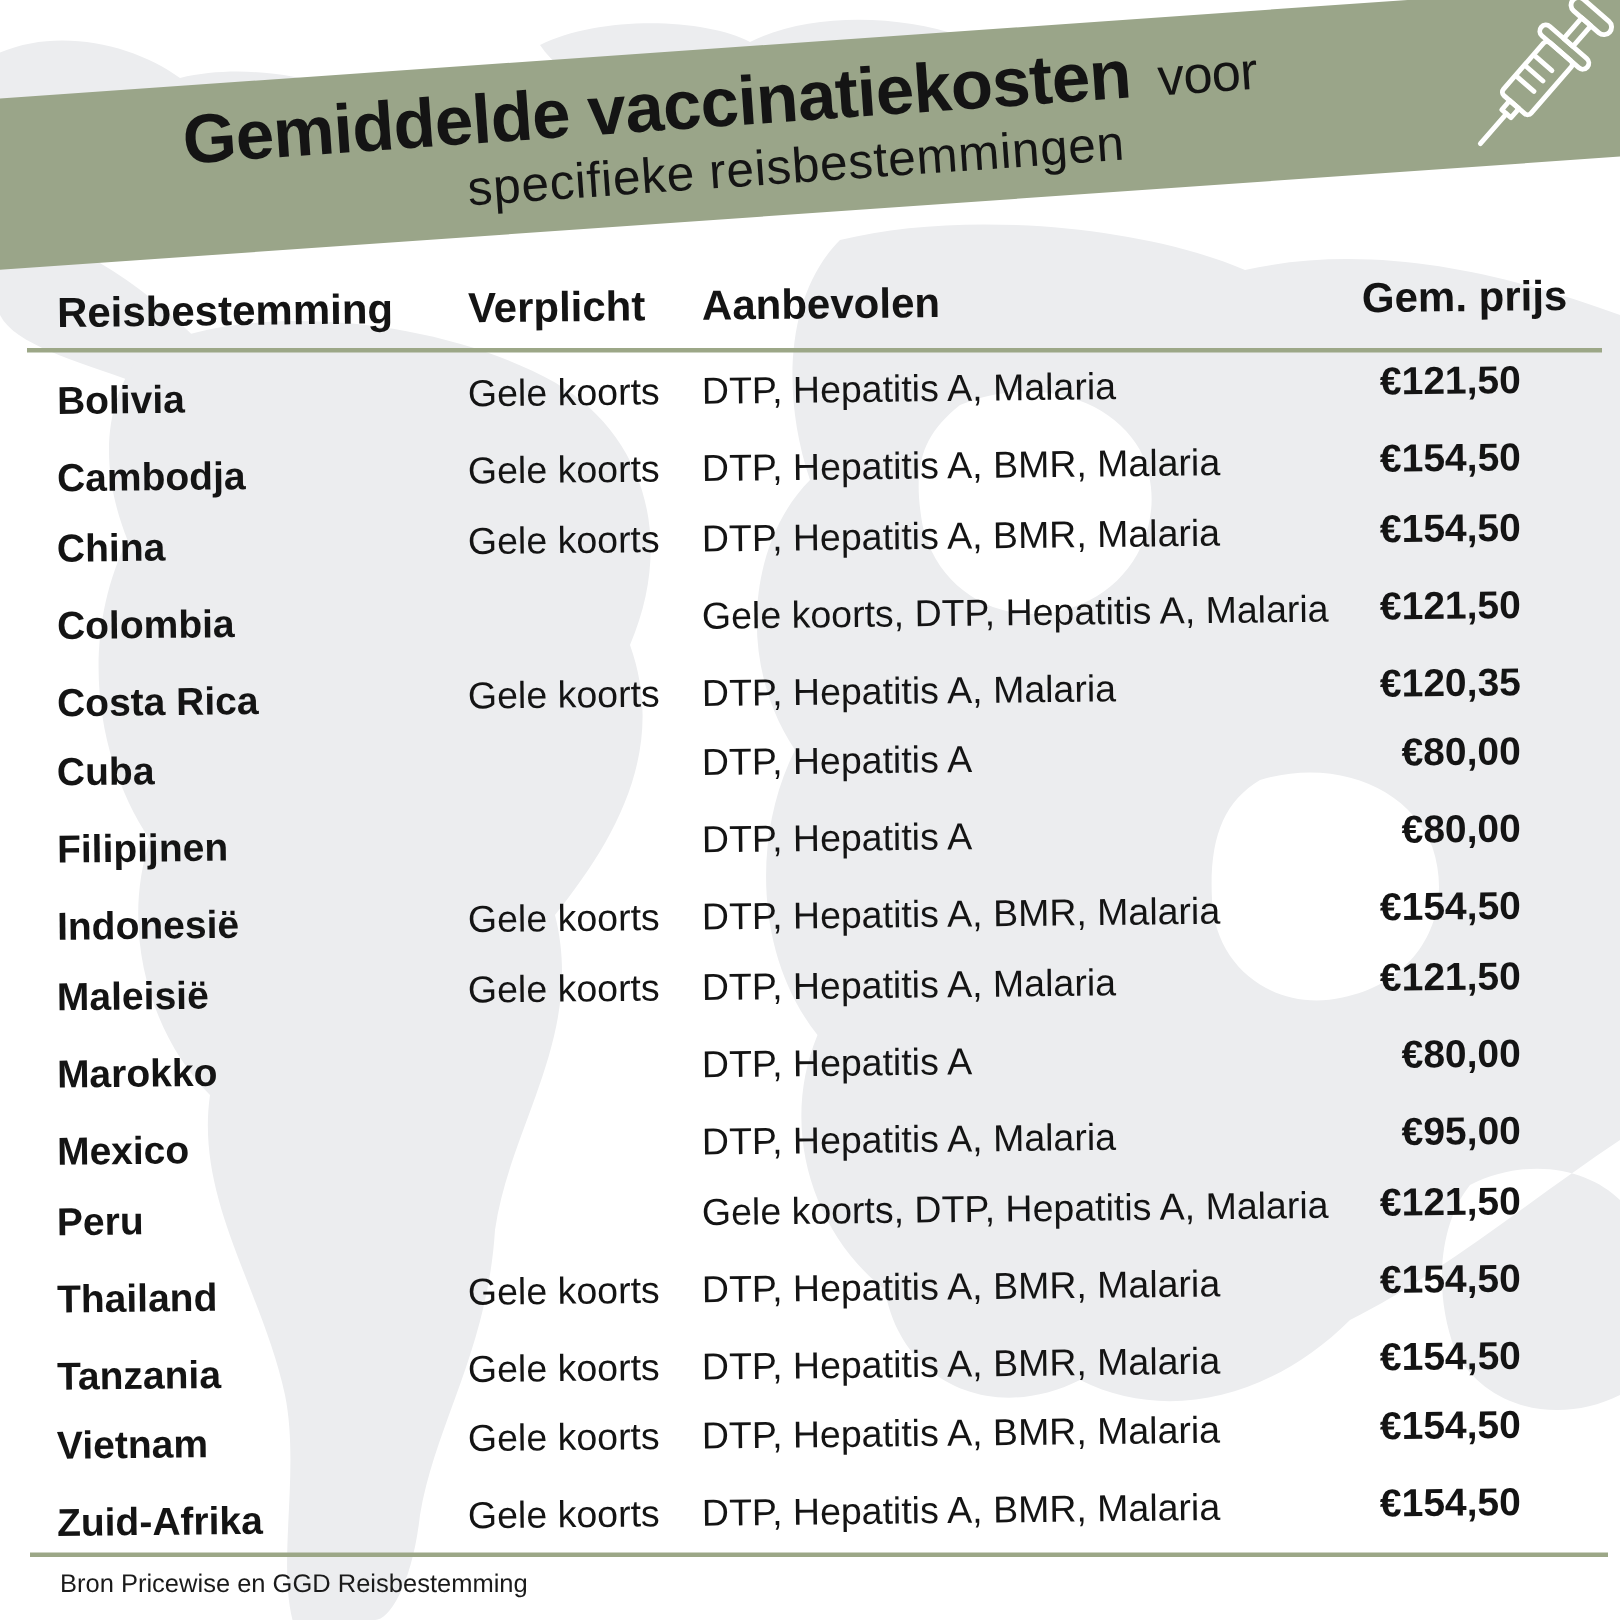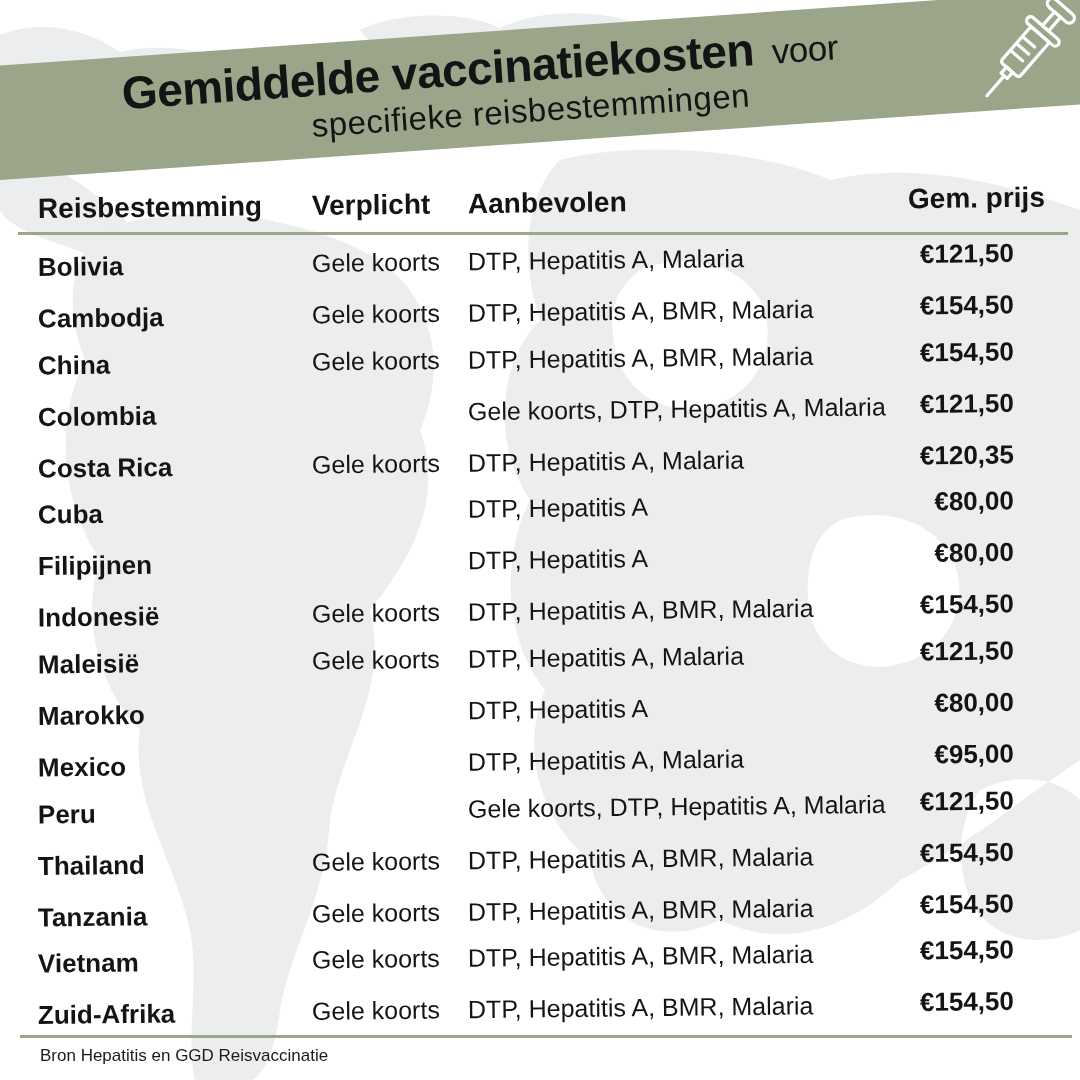"Bron Hepatitis en GGD Reisvaccinatie" div.source { text: Hepatitis en GGD Reisvaccinatie -> Pricewise en GGD Reisbestemming }
